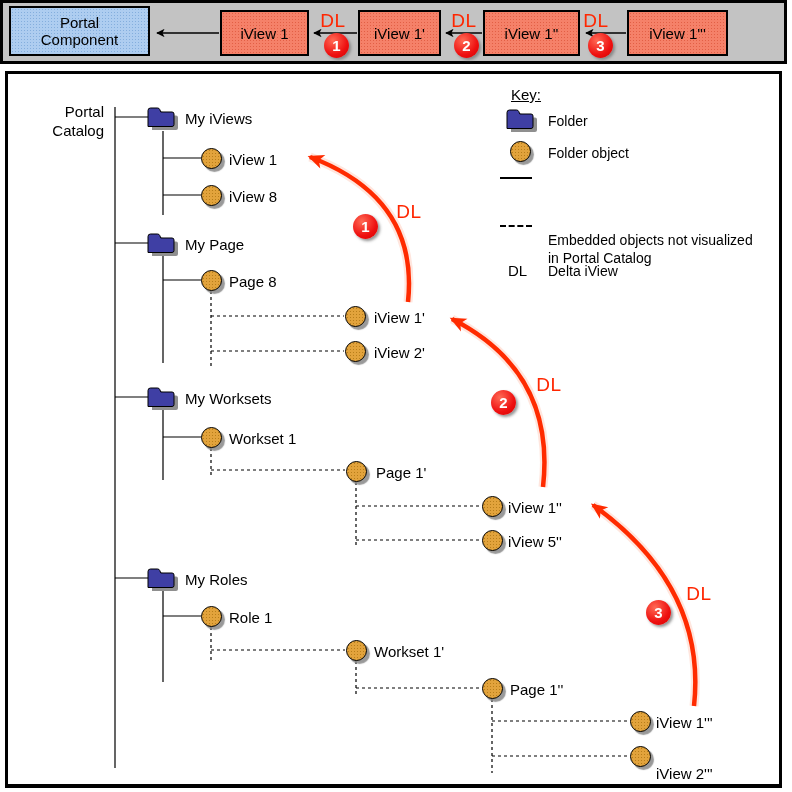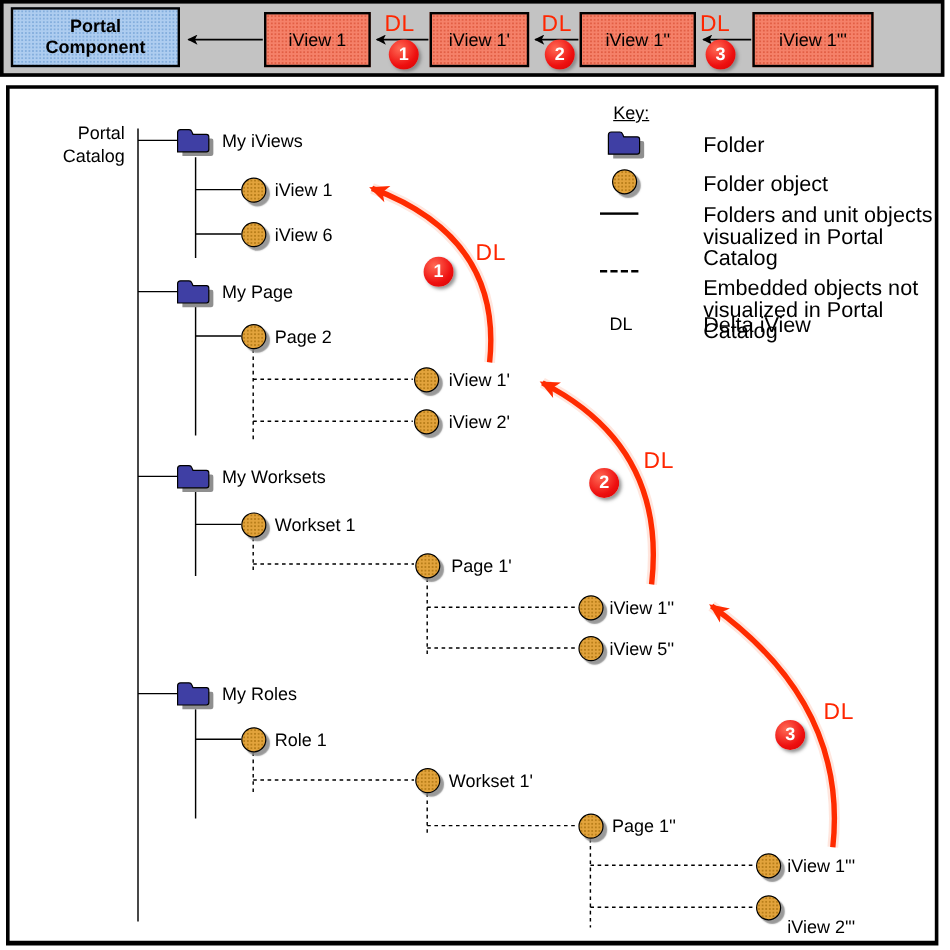"Portal Component" .pc-box span { font-weight: bold -> none }
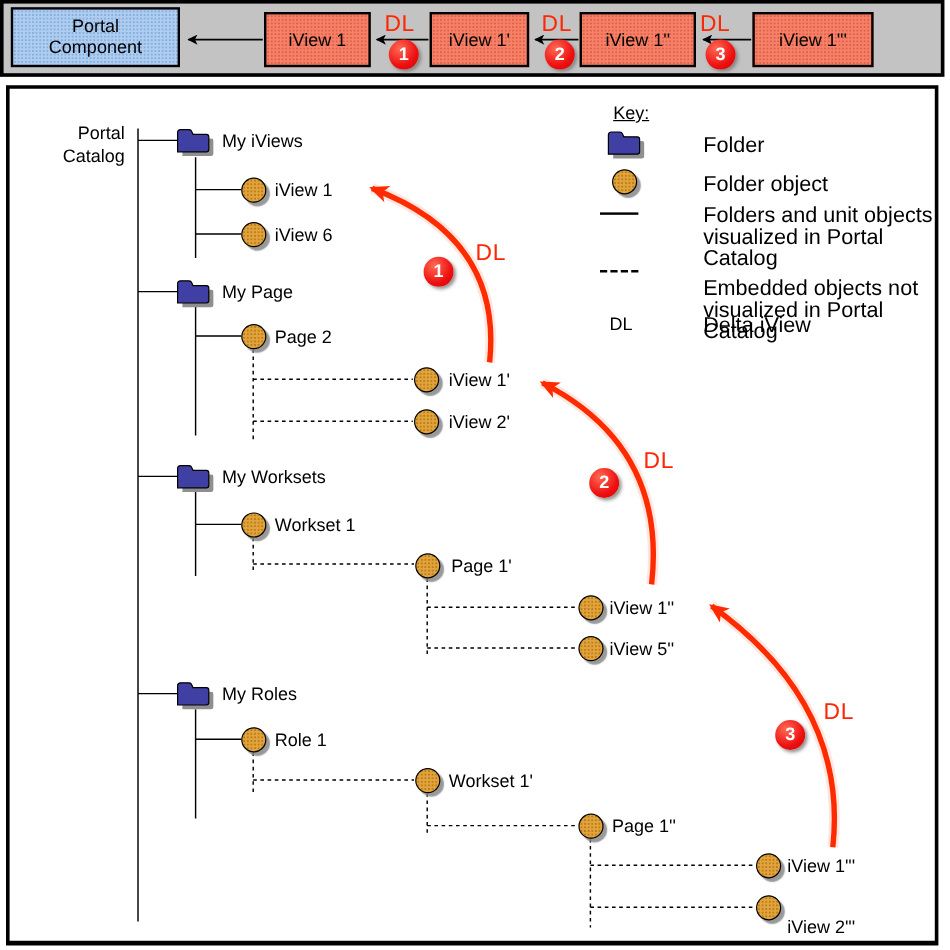"Folder" .key-text { font-size: 18px -> 14px; margin-left: 38px -> none }
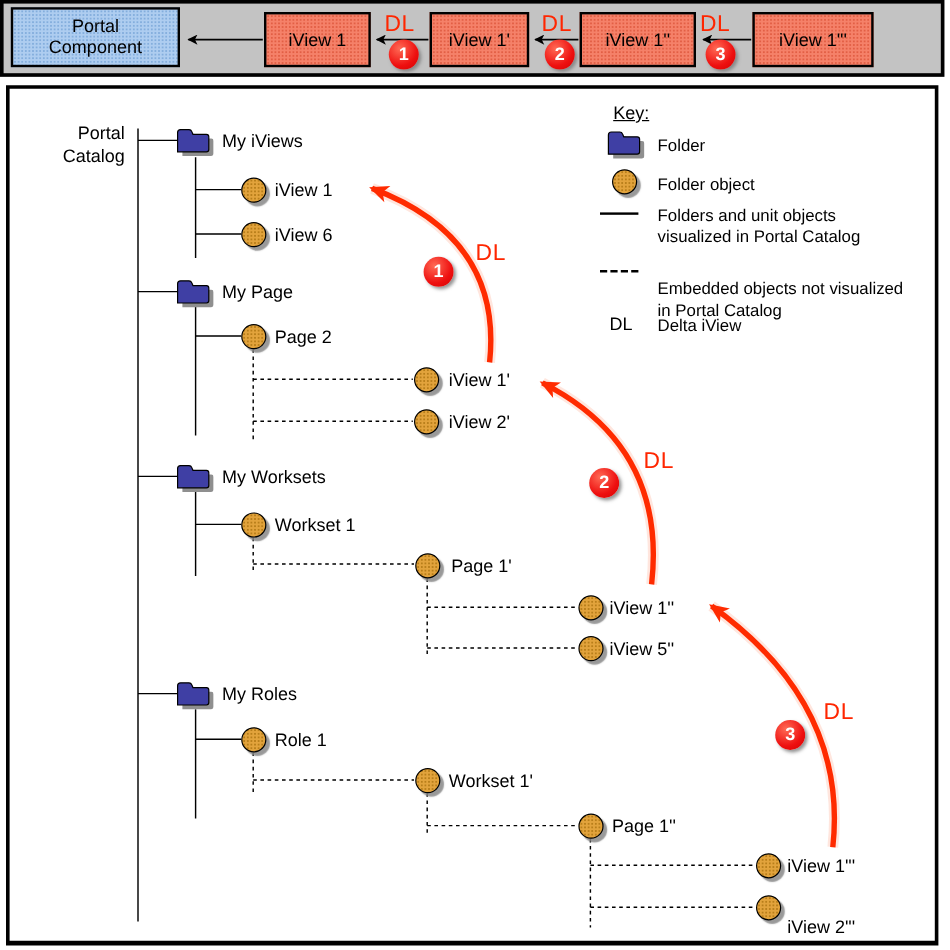"Folders and unit objects visualized" div.key-text { html: <div>Folders and unit objects visualized in Portal Catalog</div> -> none }
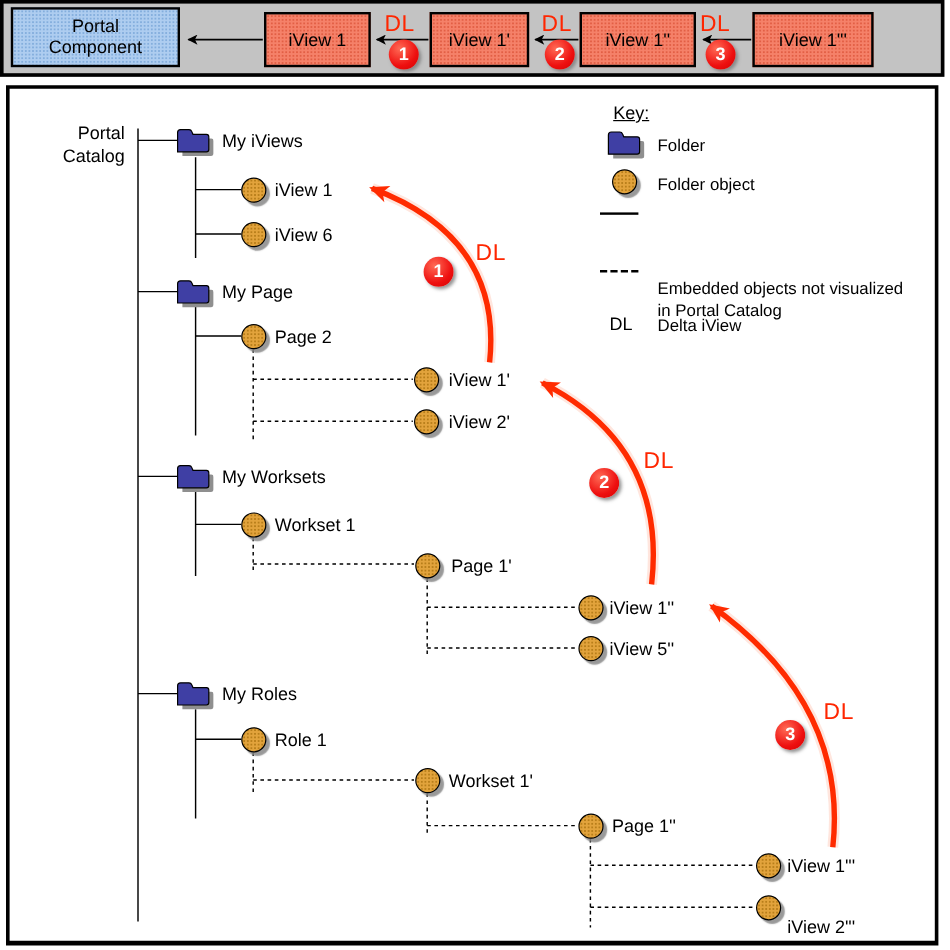"iView 6" div.node-label { text: 6 -> 8 }
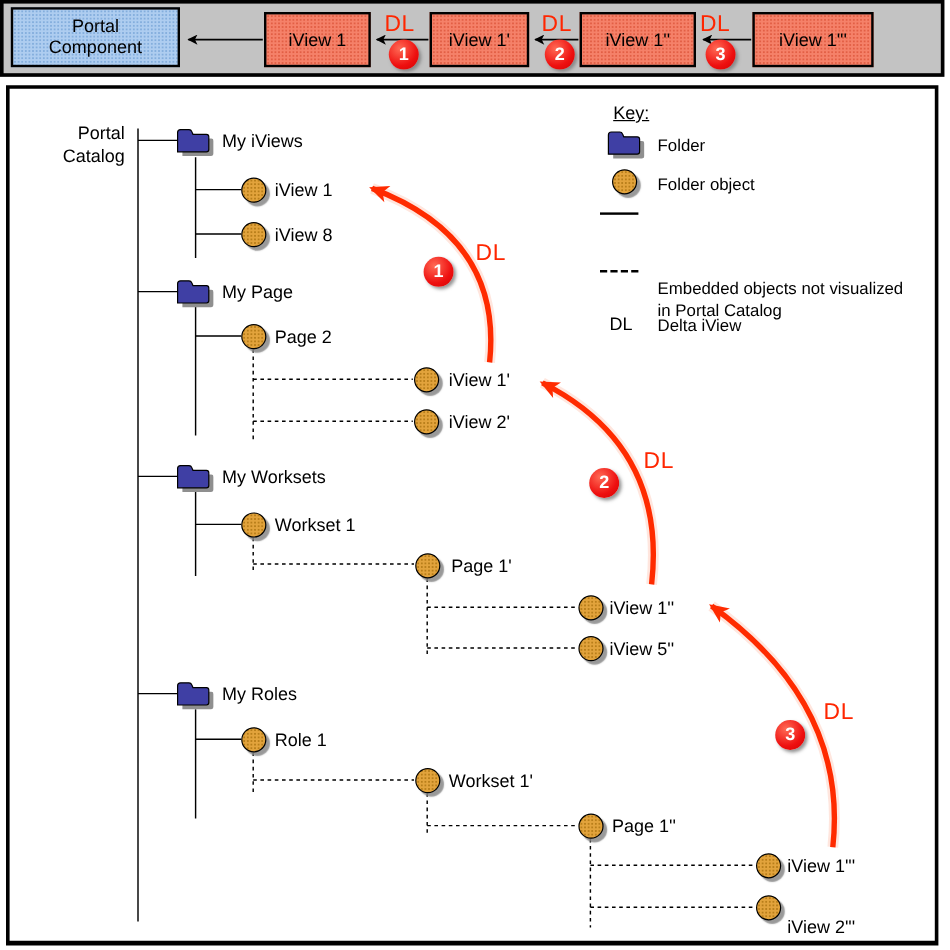"Page 2" div.node-label { text: 2 -> 8 }
